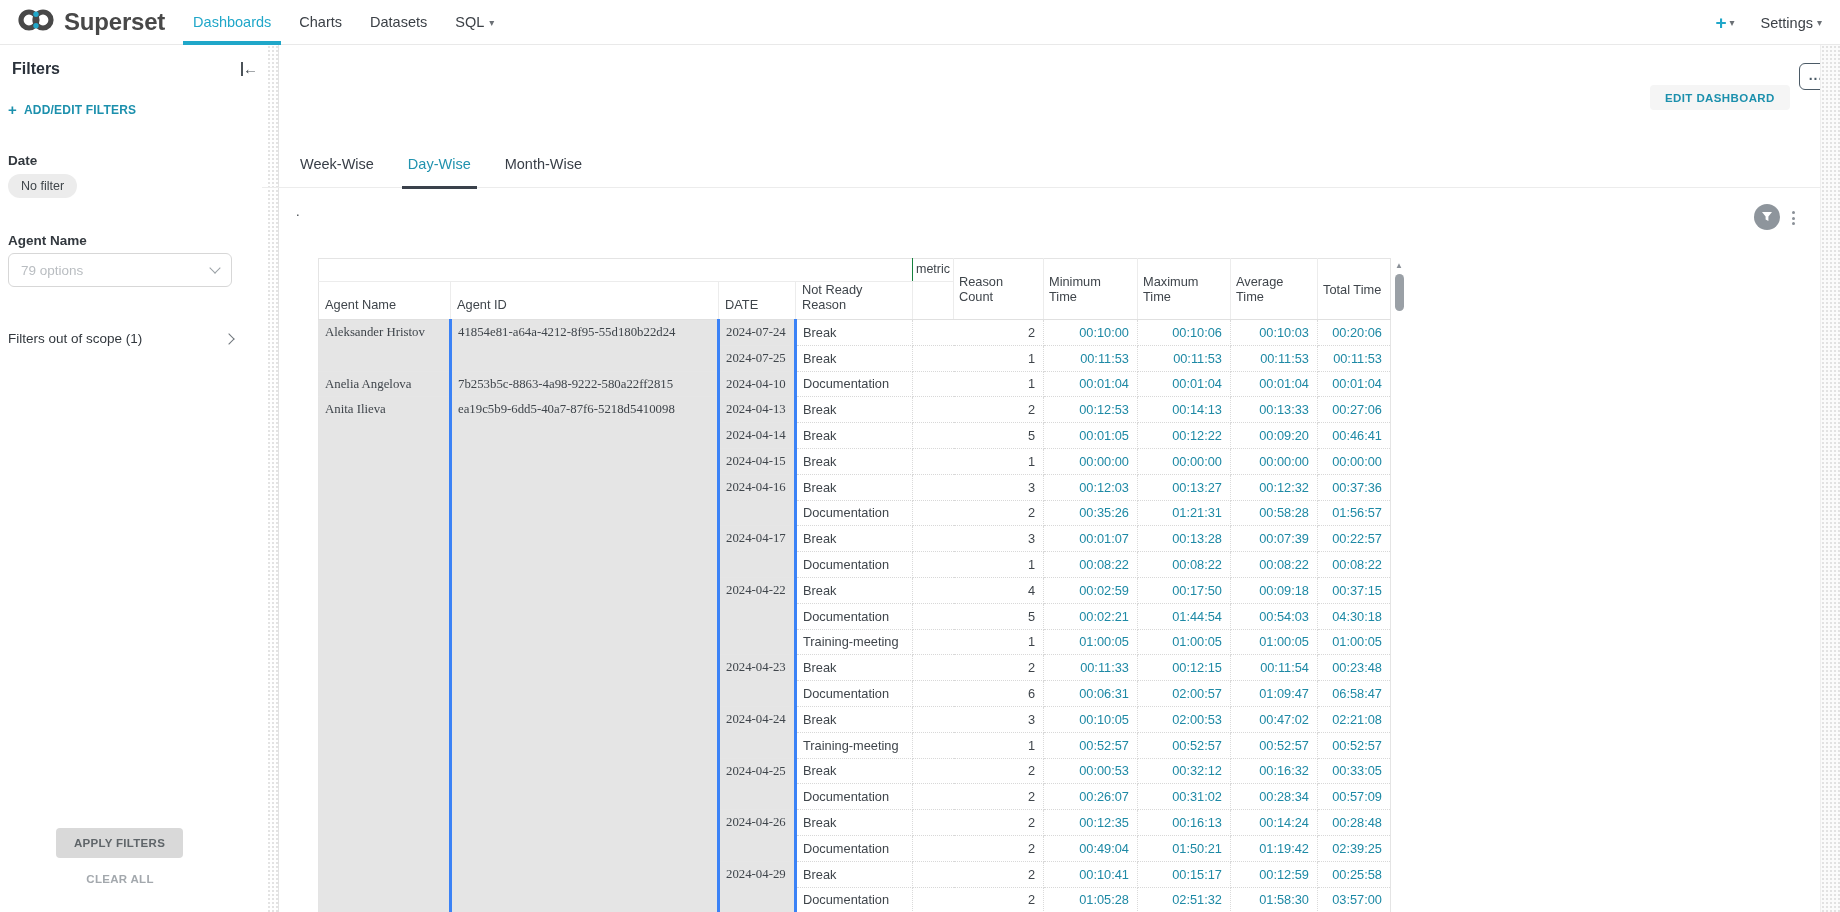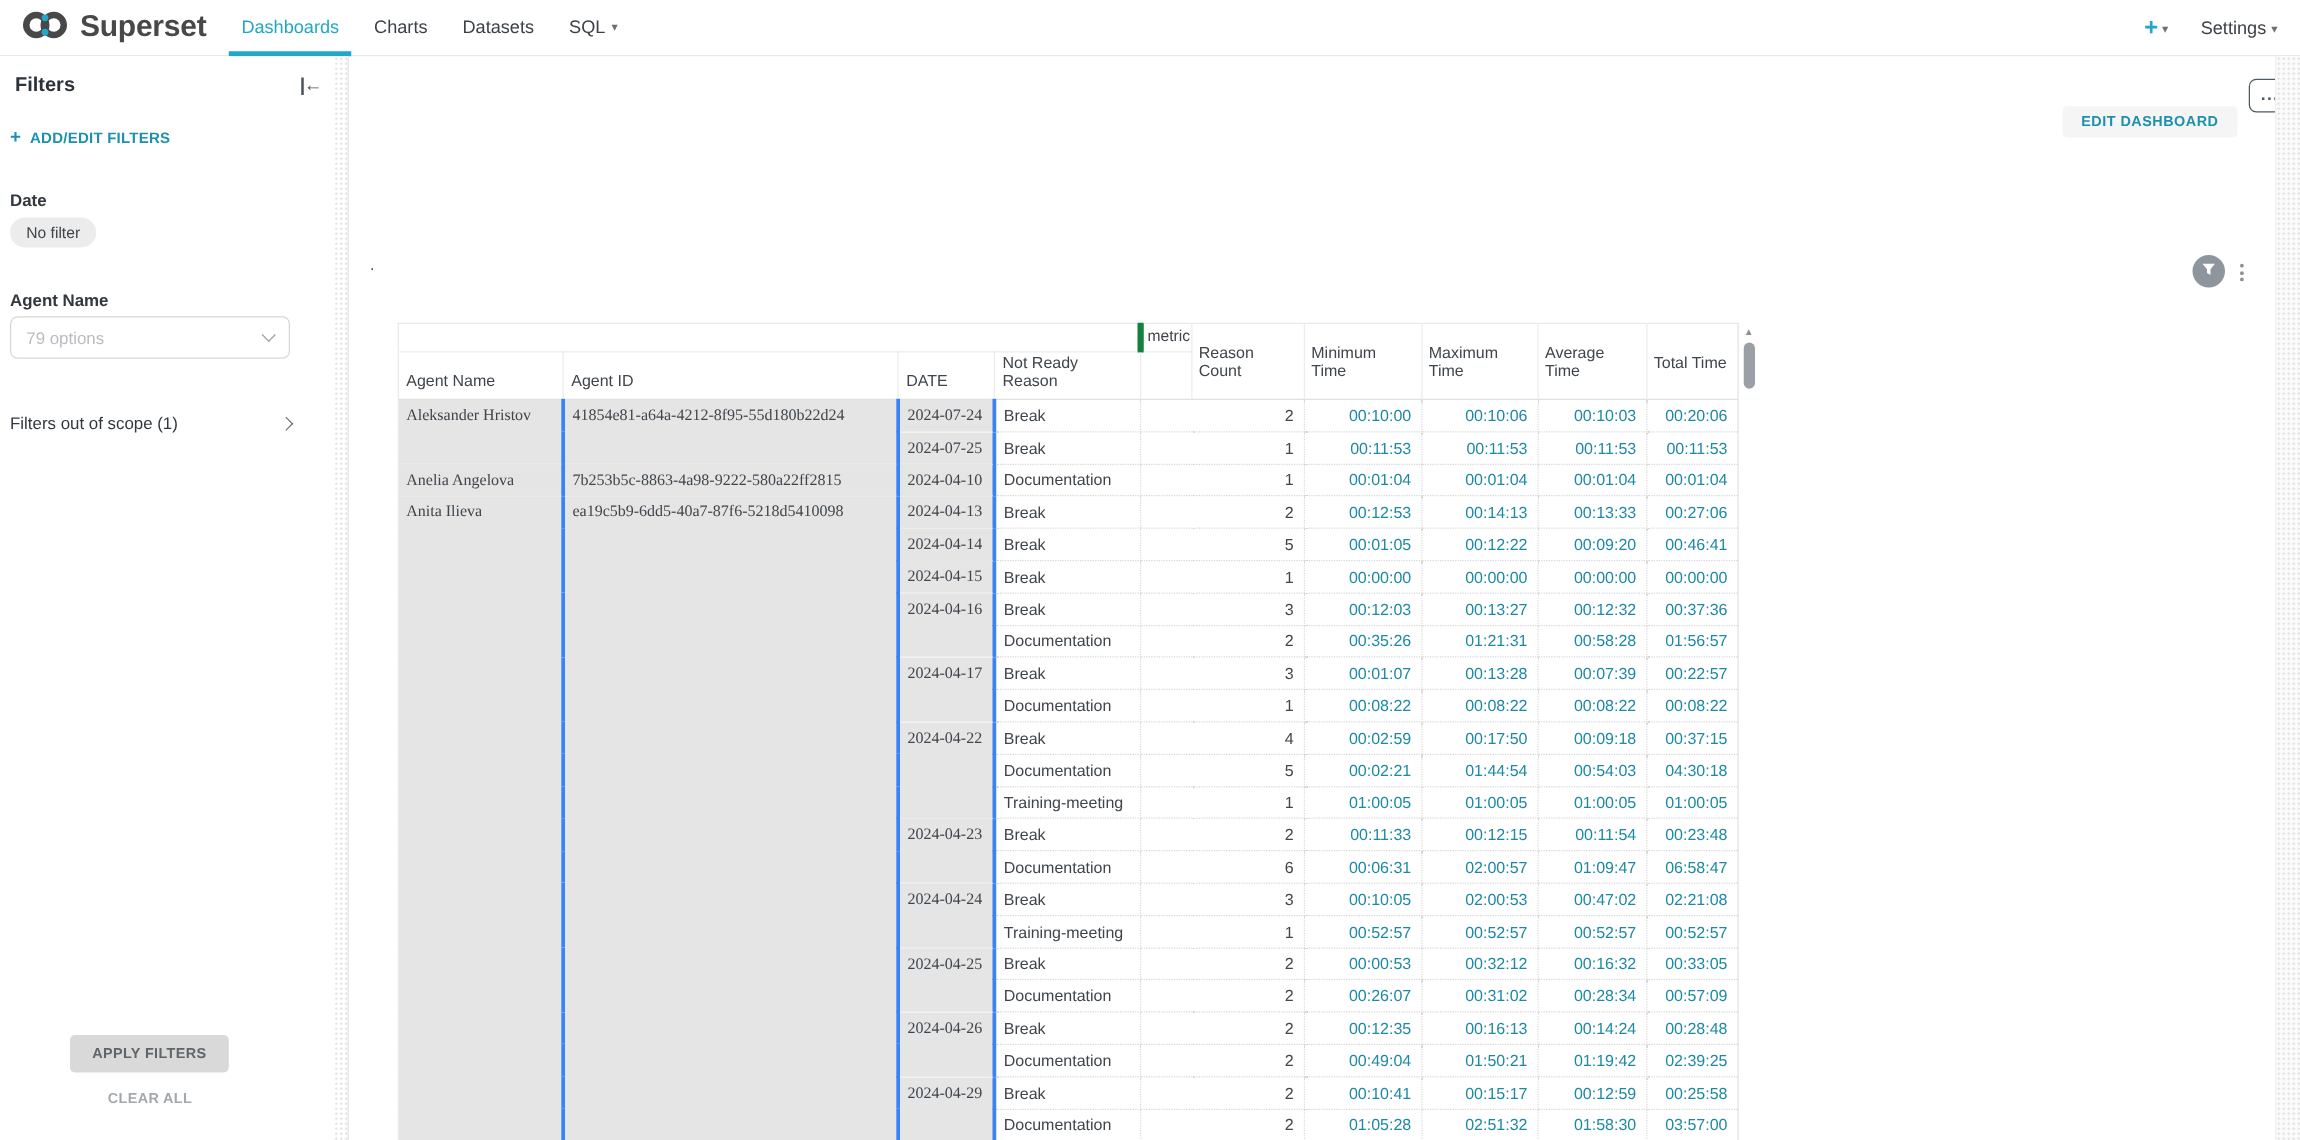"Week-Wise" div.tabbar { html: none -> <div> <div> <span>Week-Wise</span> </div> <div> <span>Day-Wise</span> </div> <div> <span>Month-Wise</span> </div> </div> }
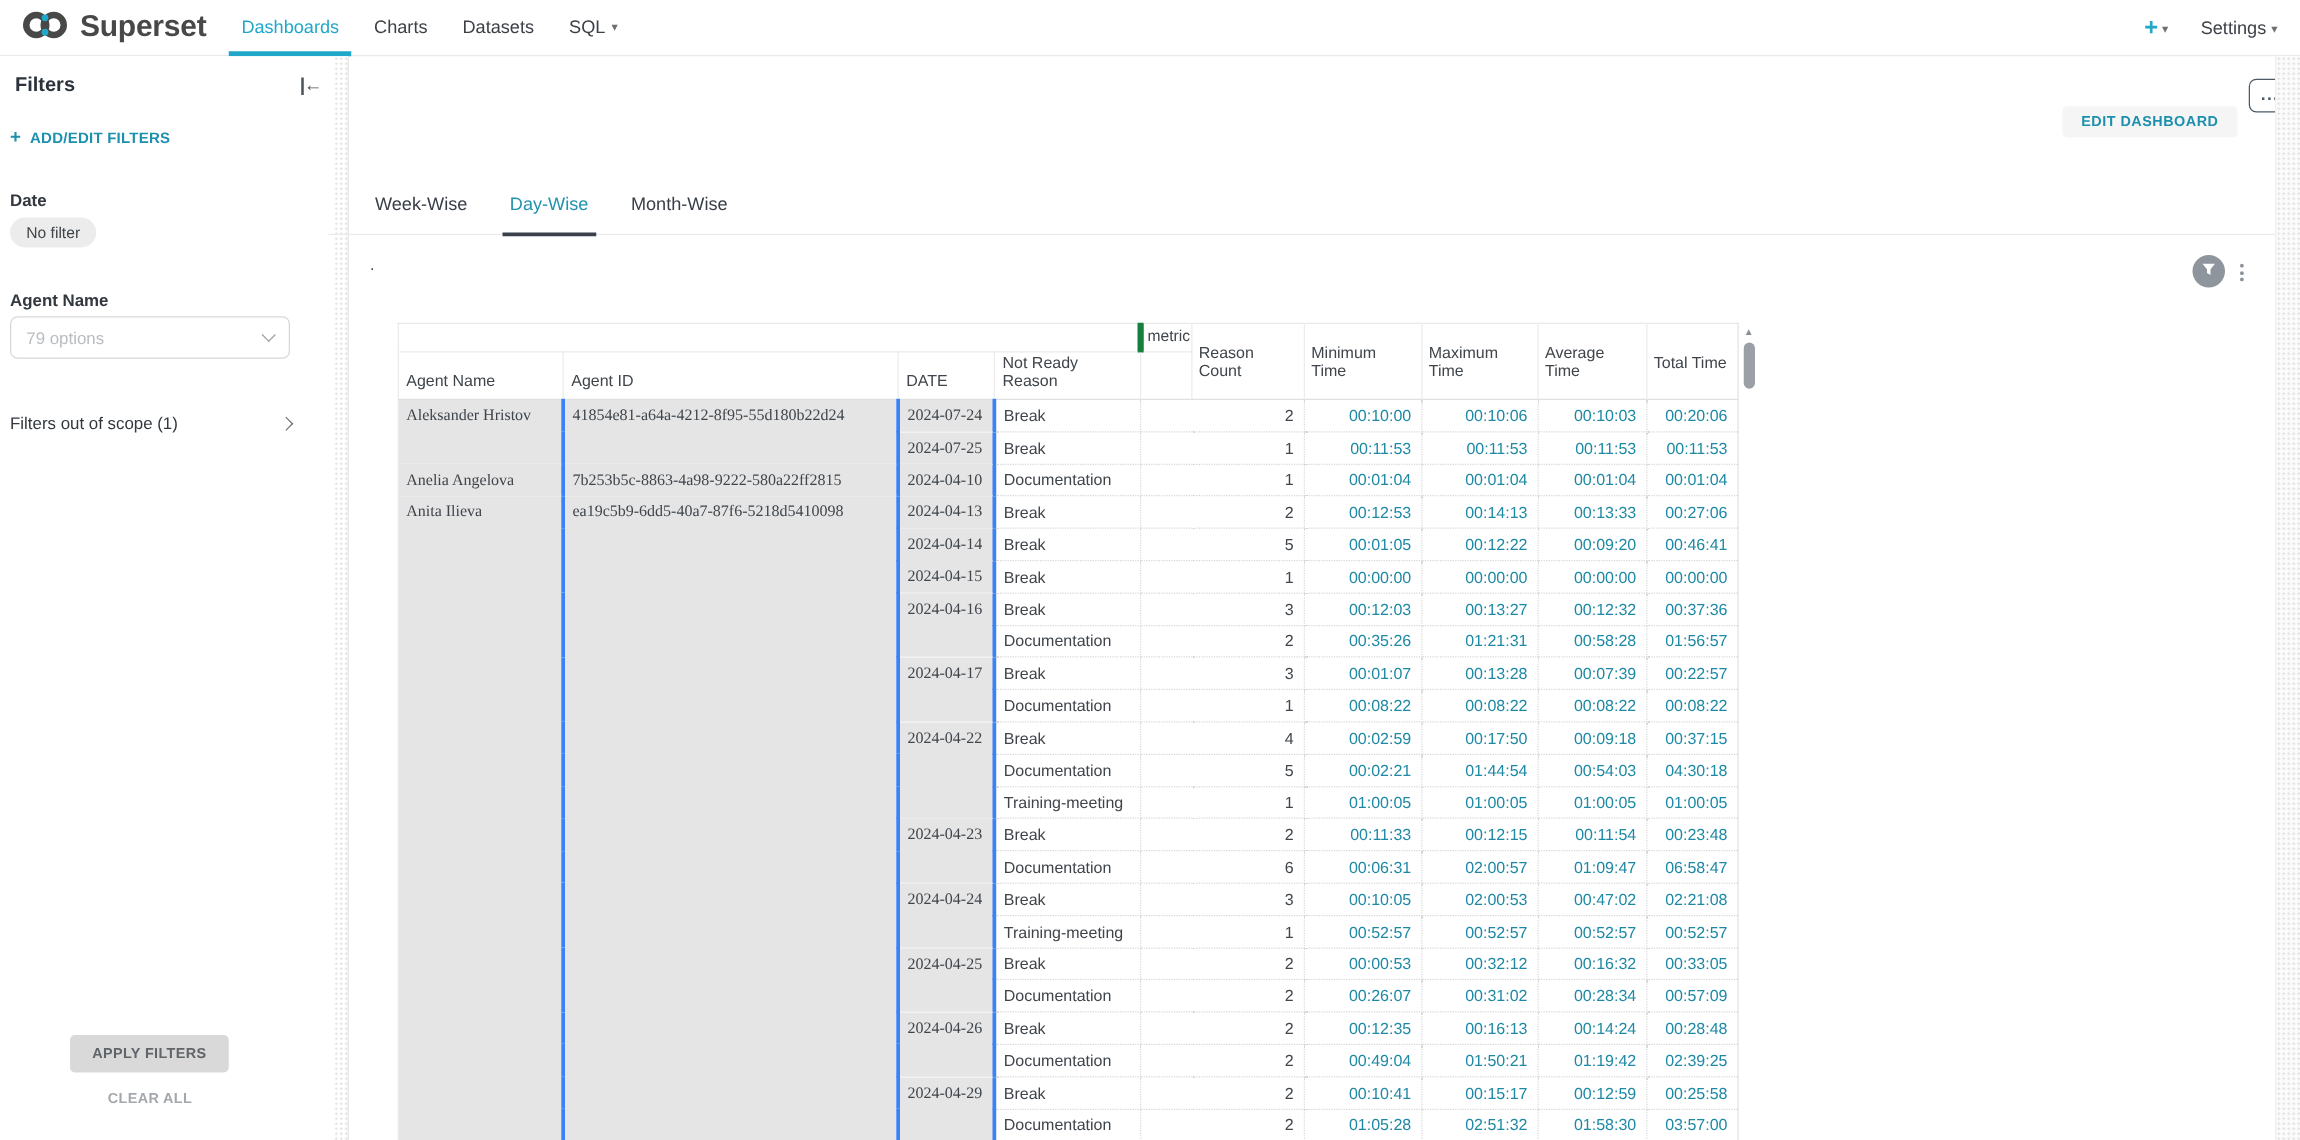"metric" .pivot th.metric-label { border-left: 5px solid #15803d -> 1px solid #15803d }
